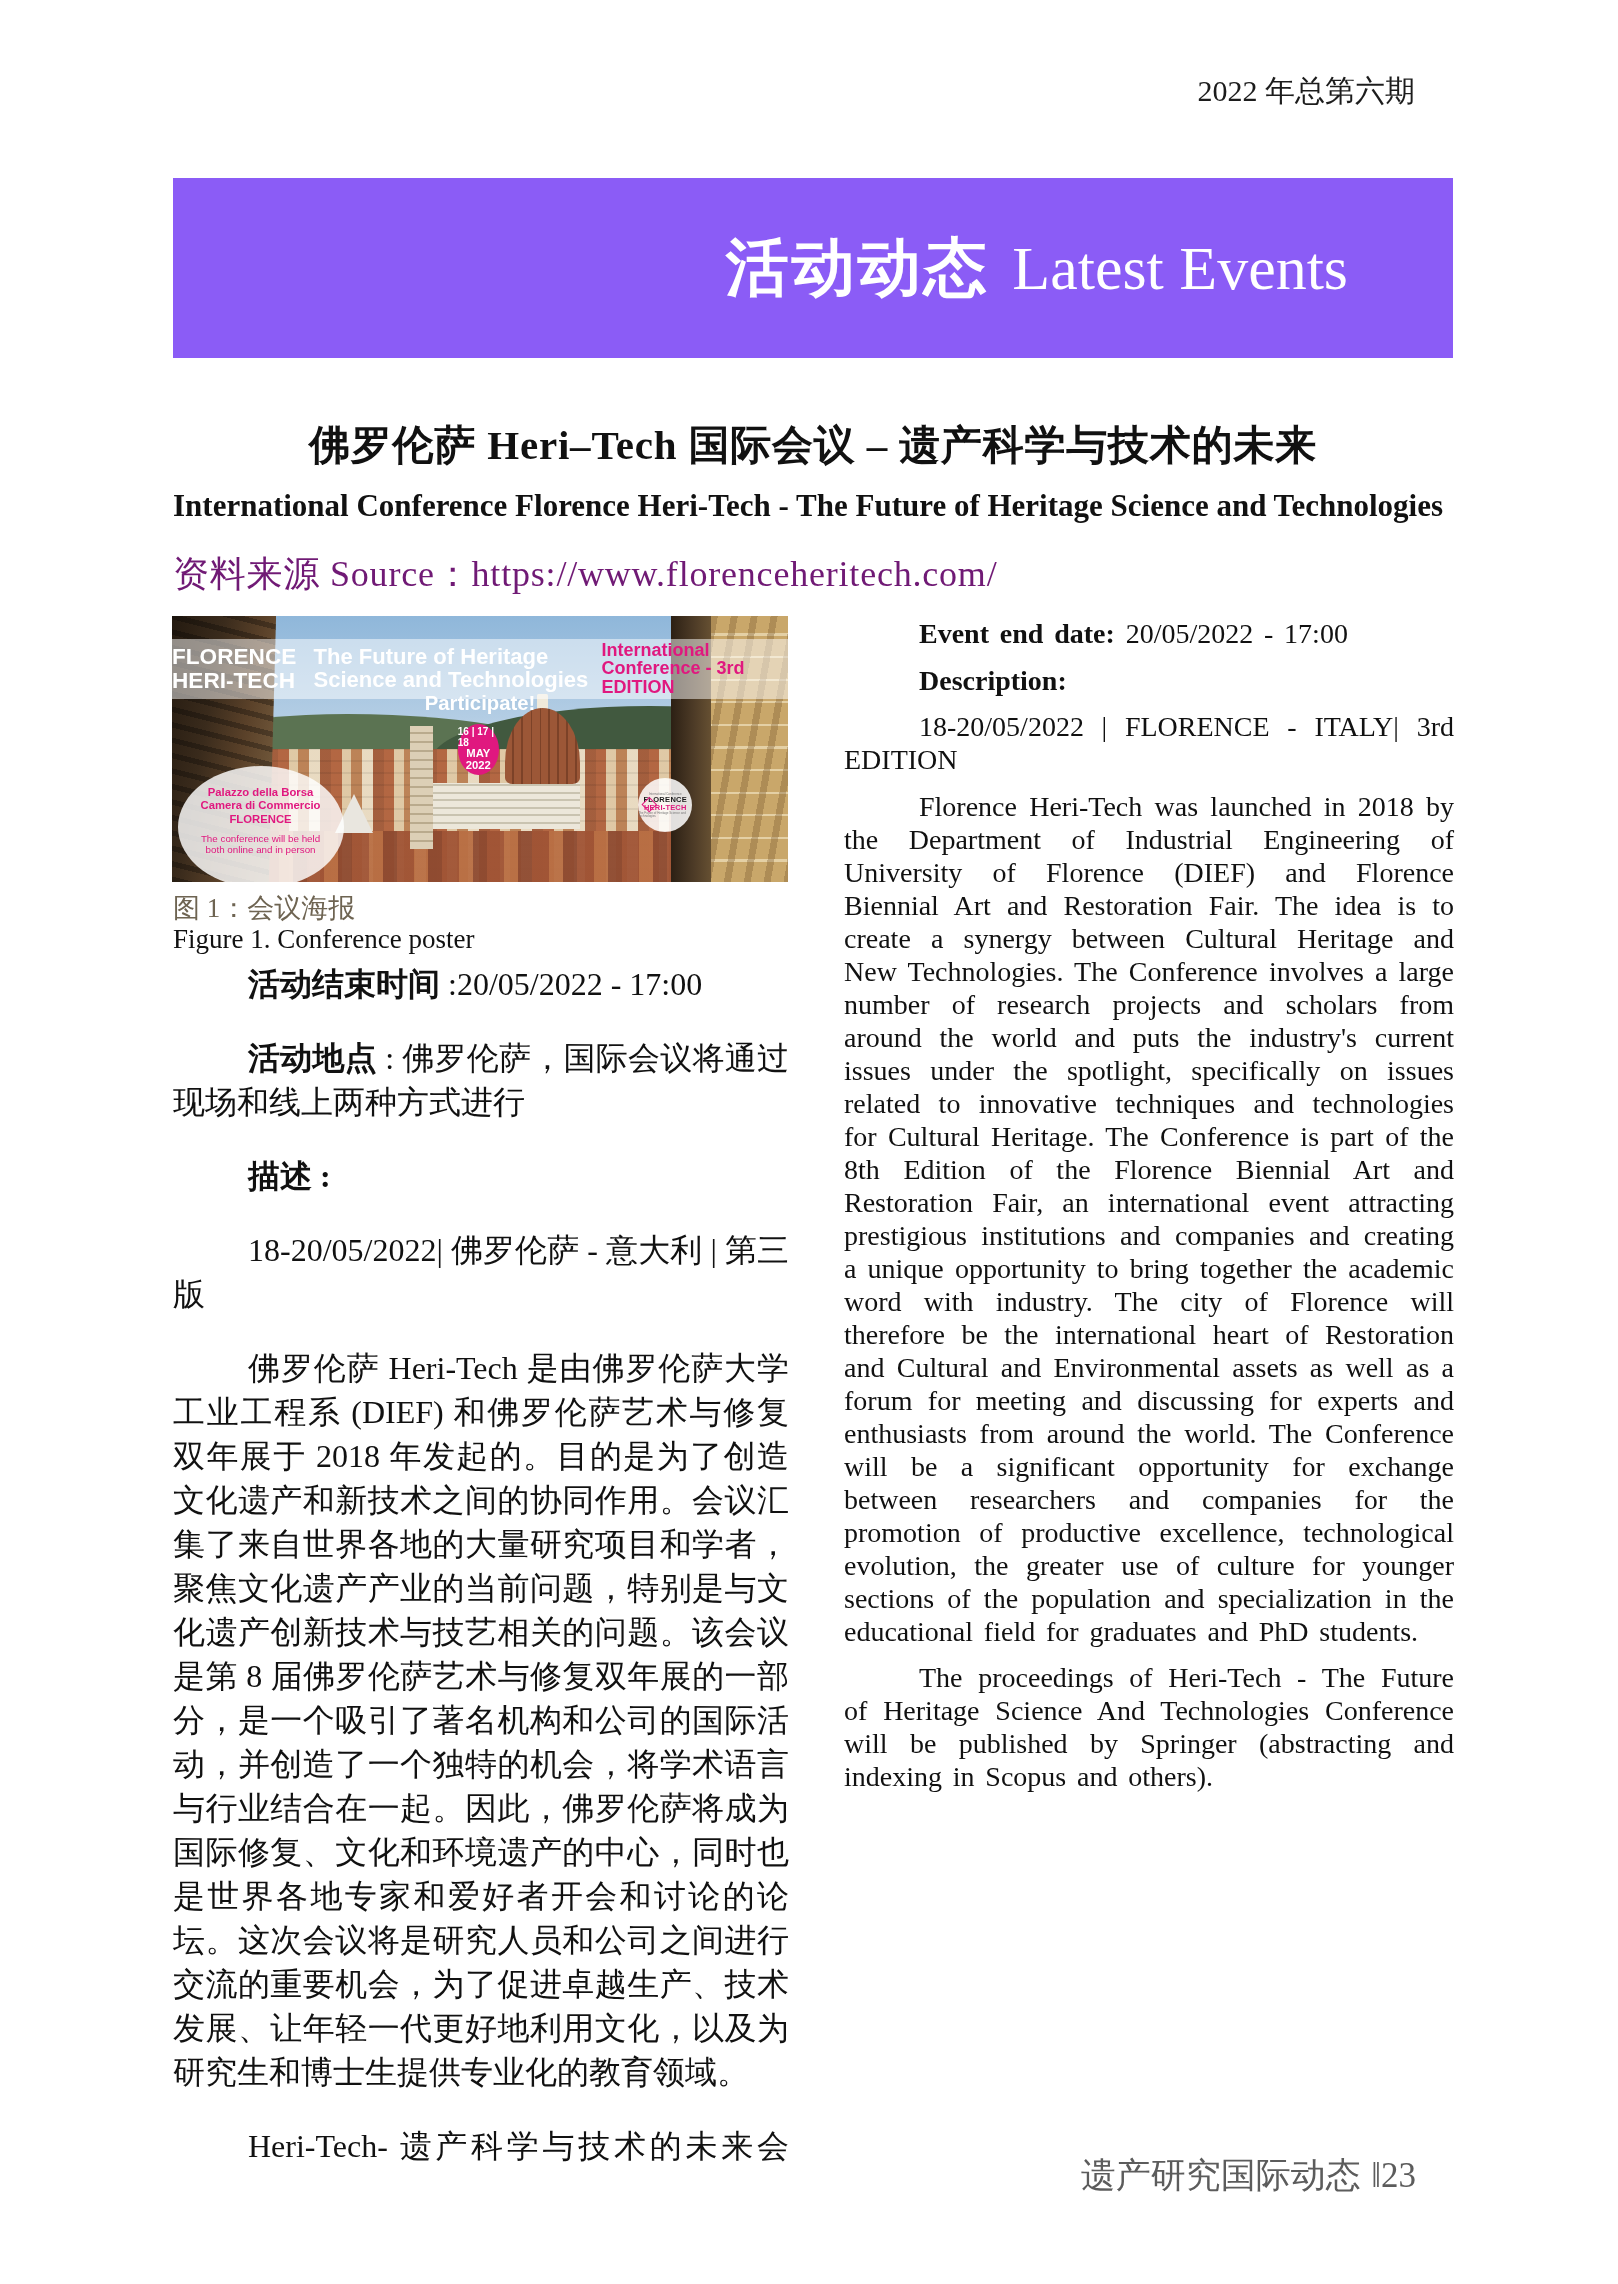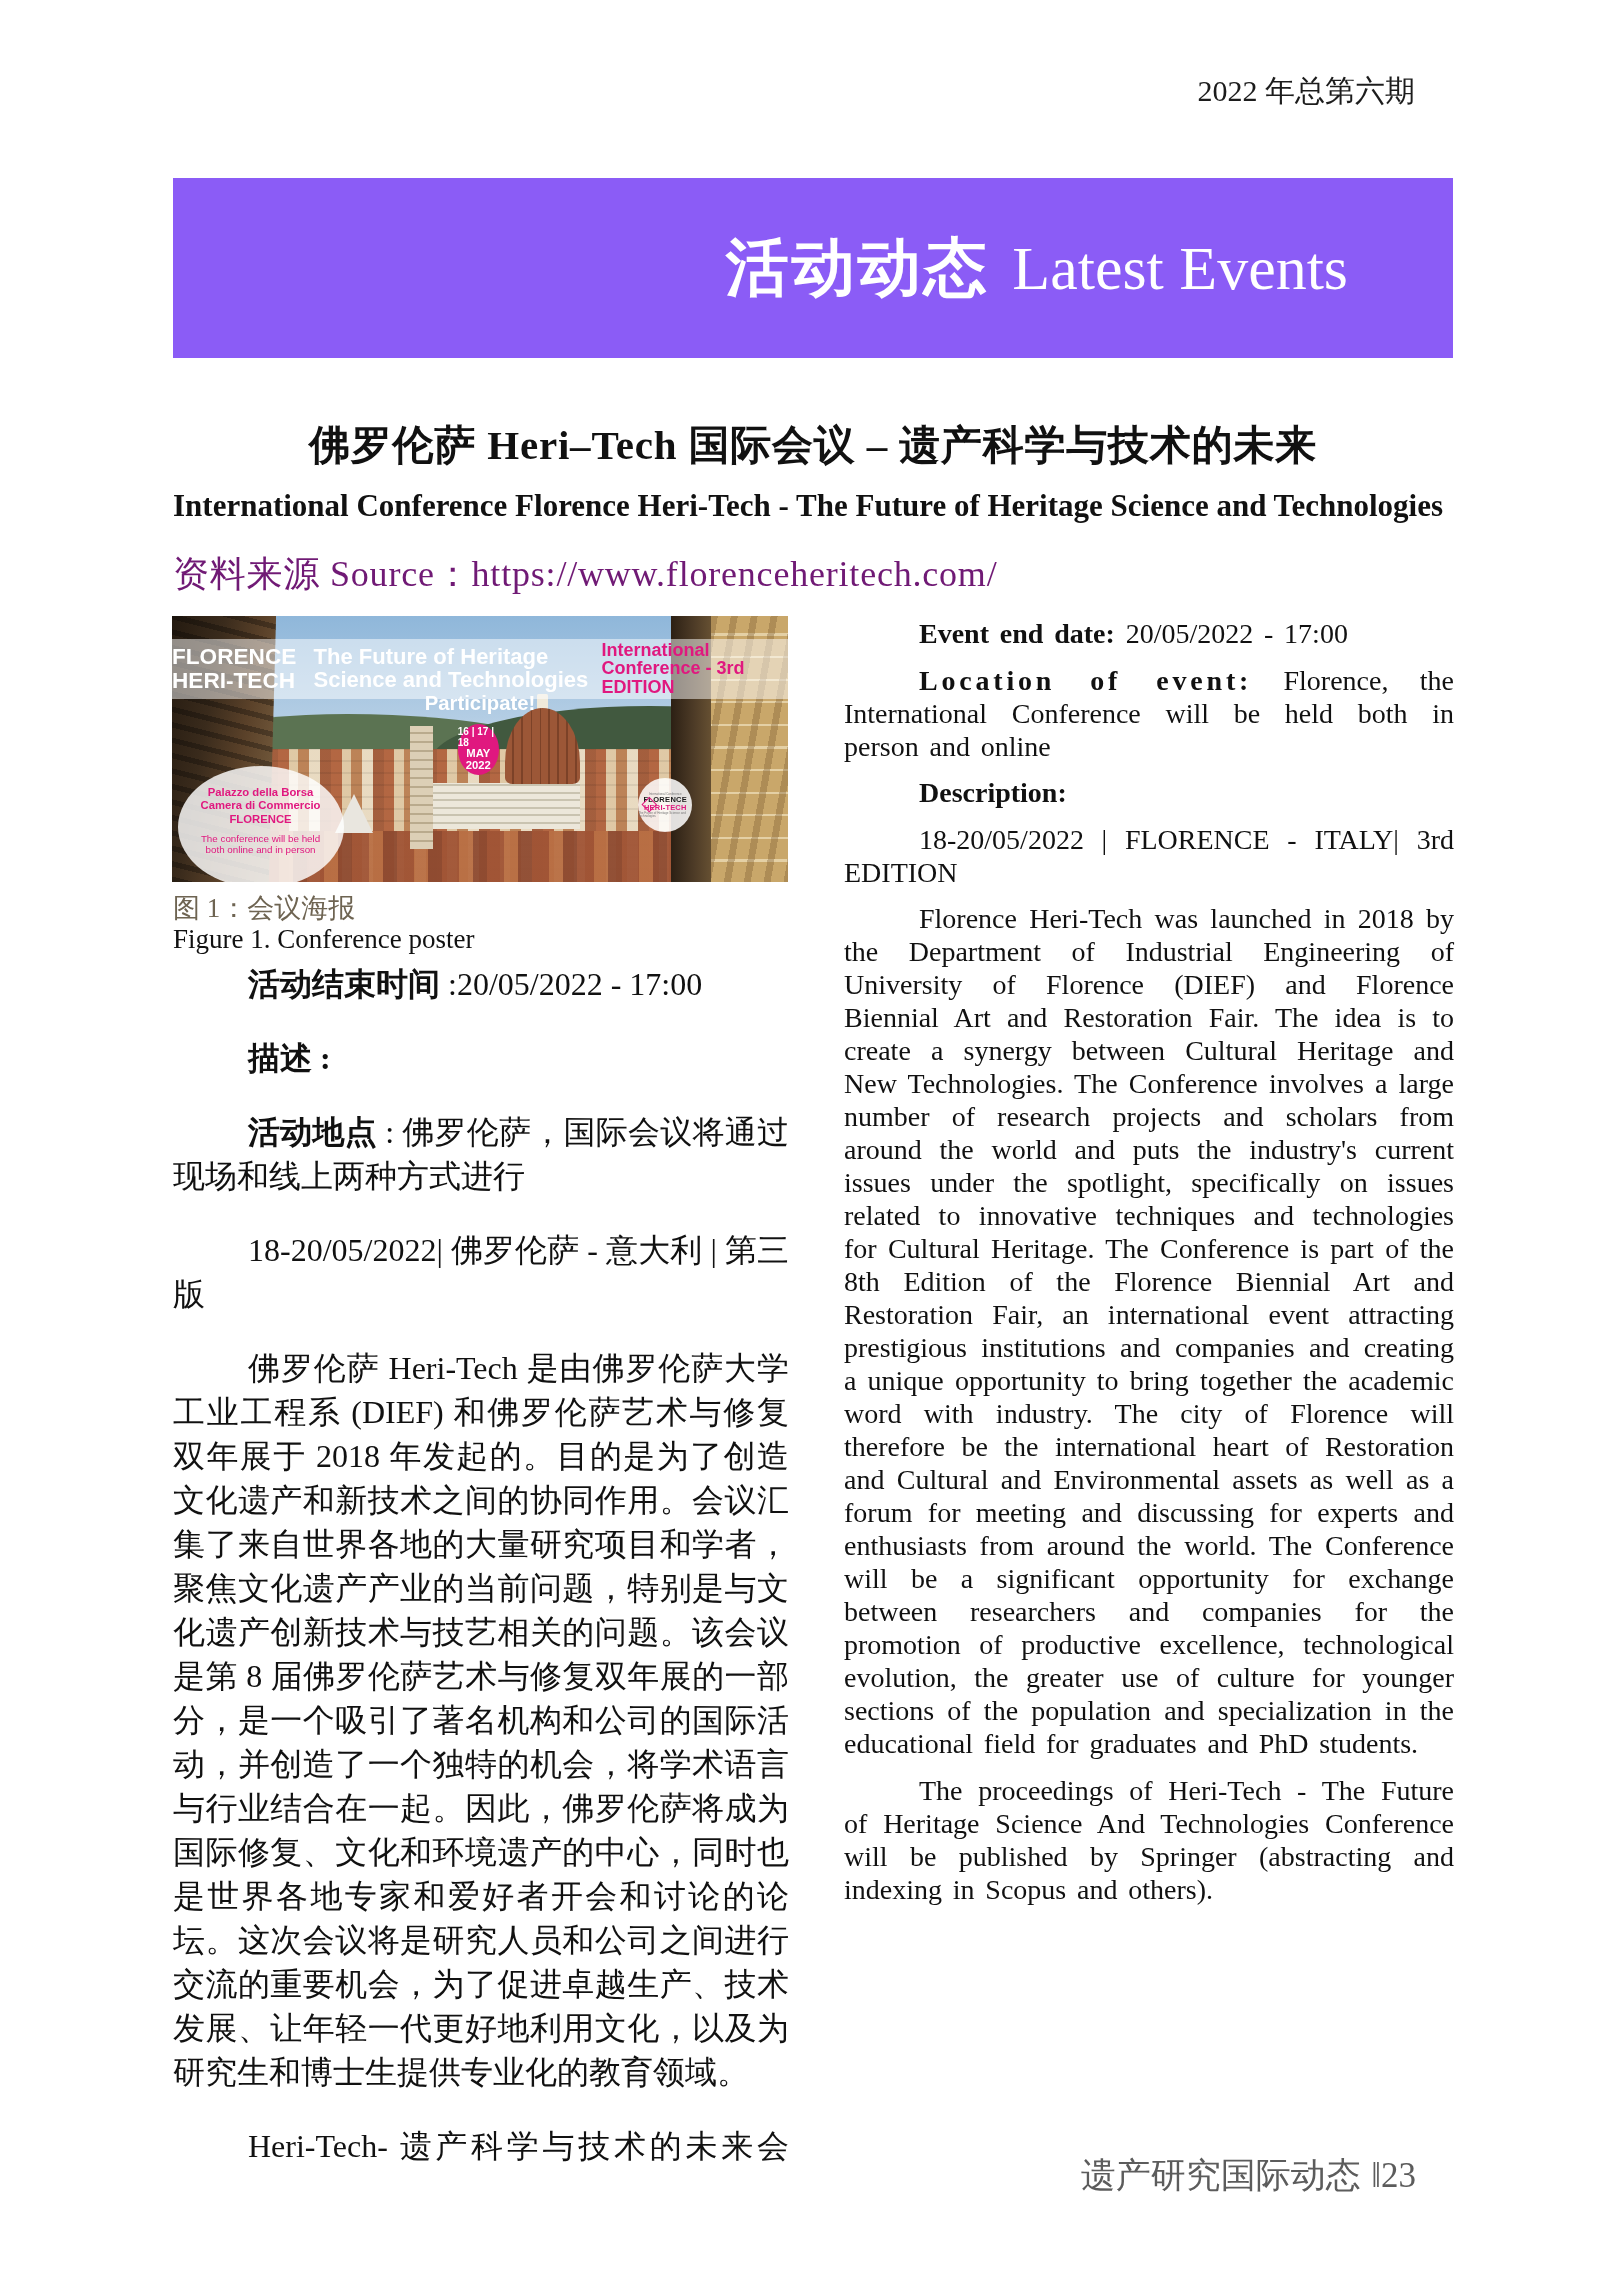"Location of event: Florence, the" p { html: <p><span>Location of event:</span><span> Florence, the International Conference will be held both in person and online</span></p> -> none }
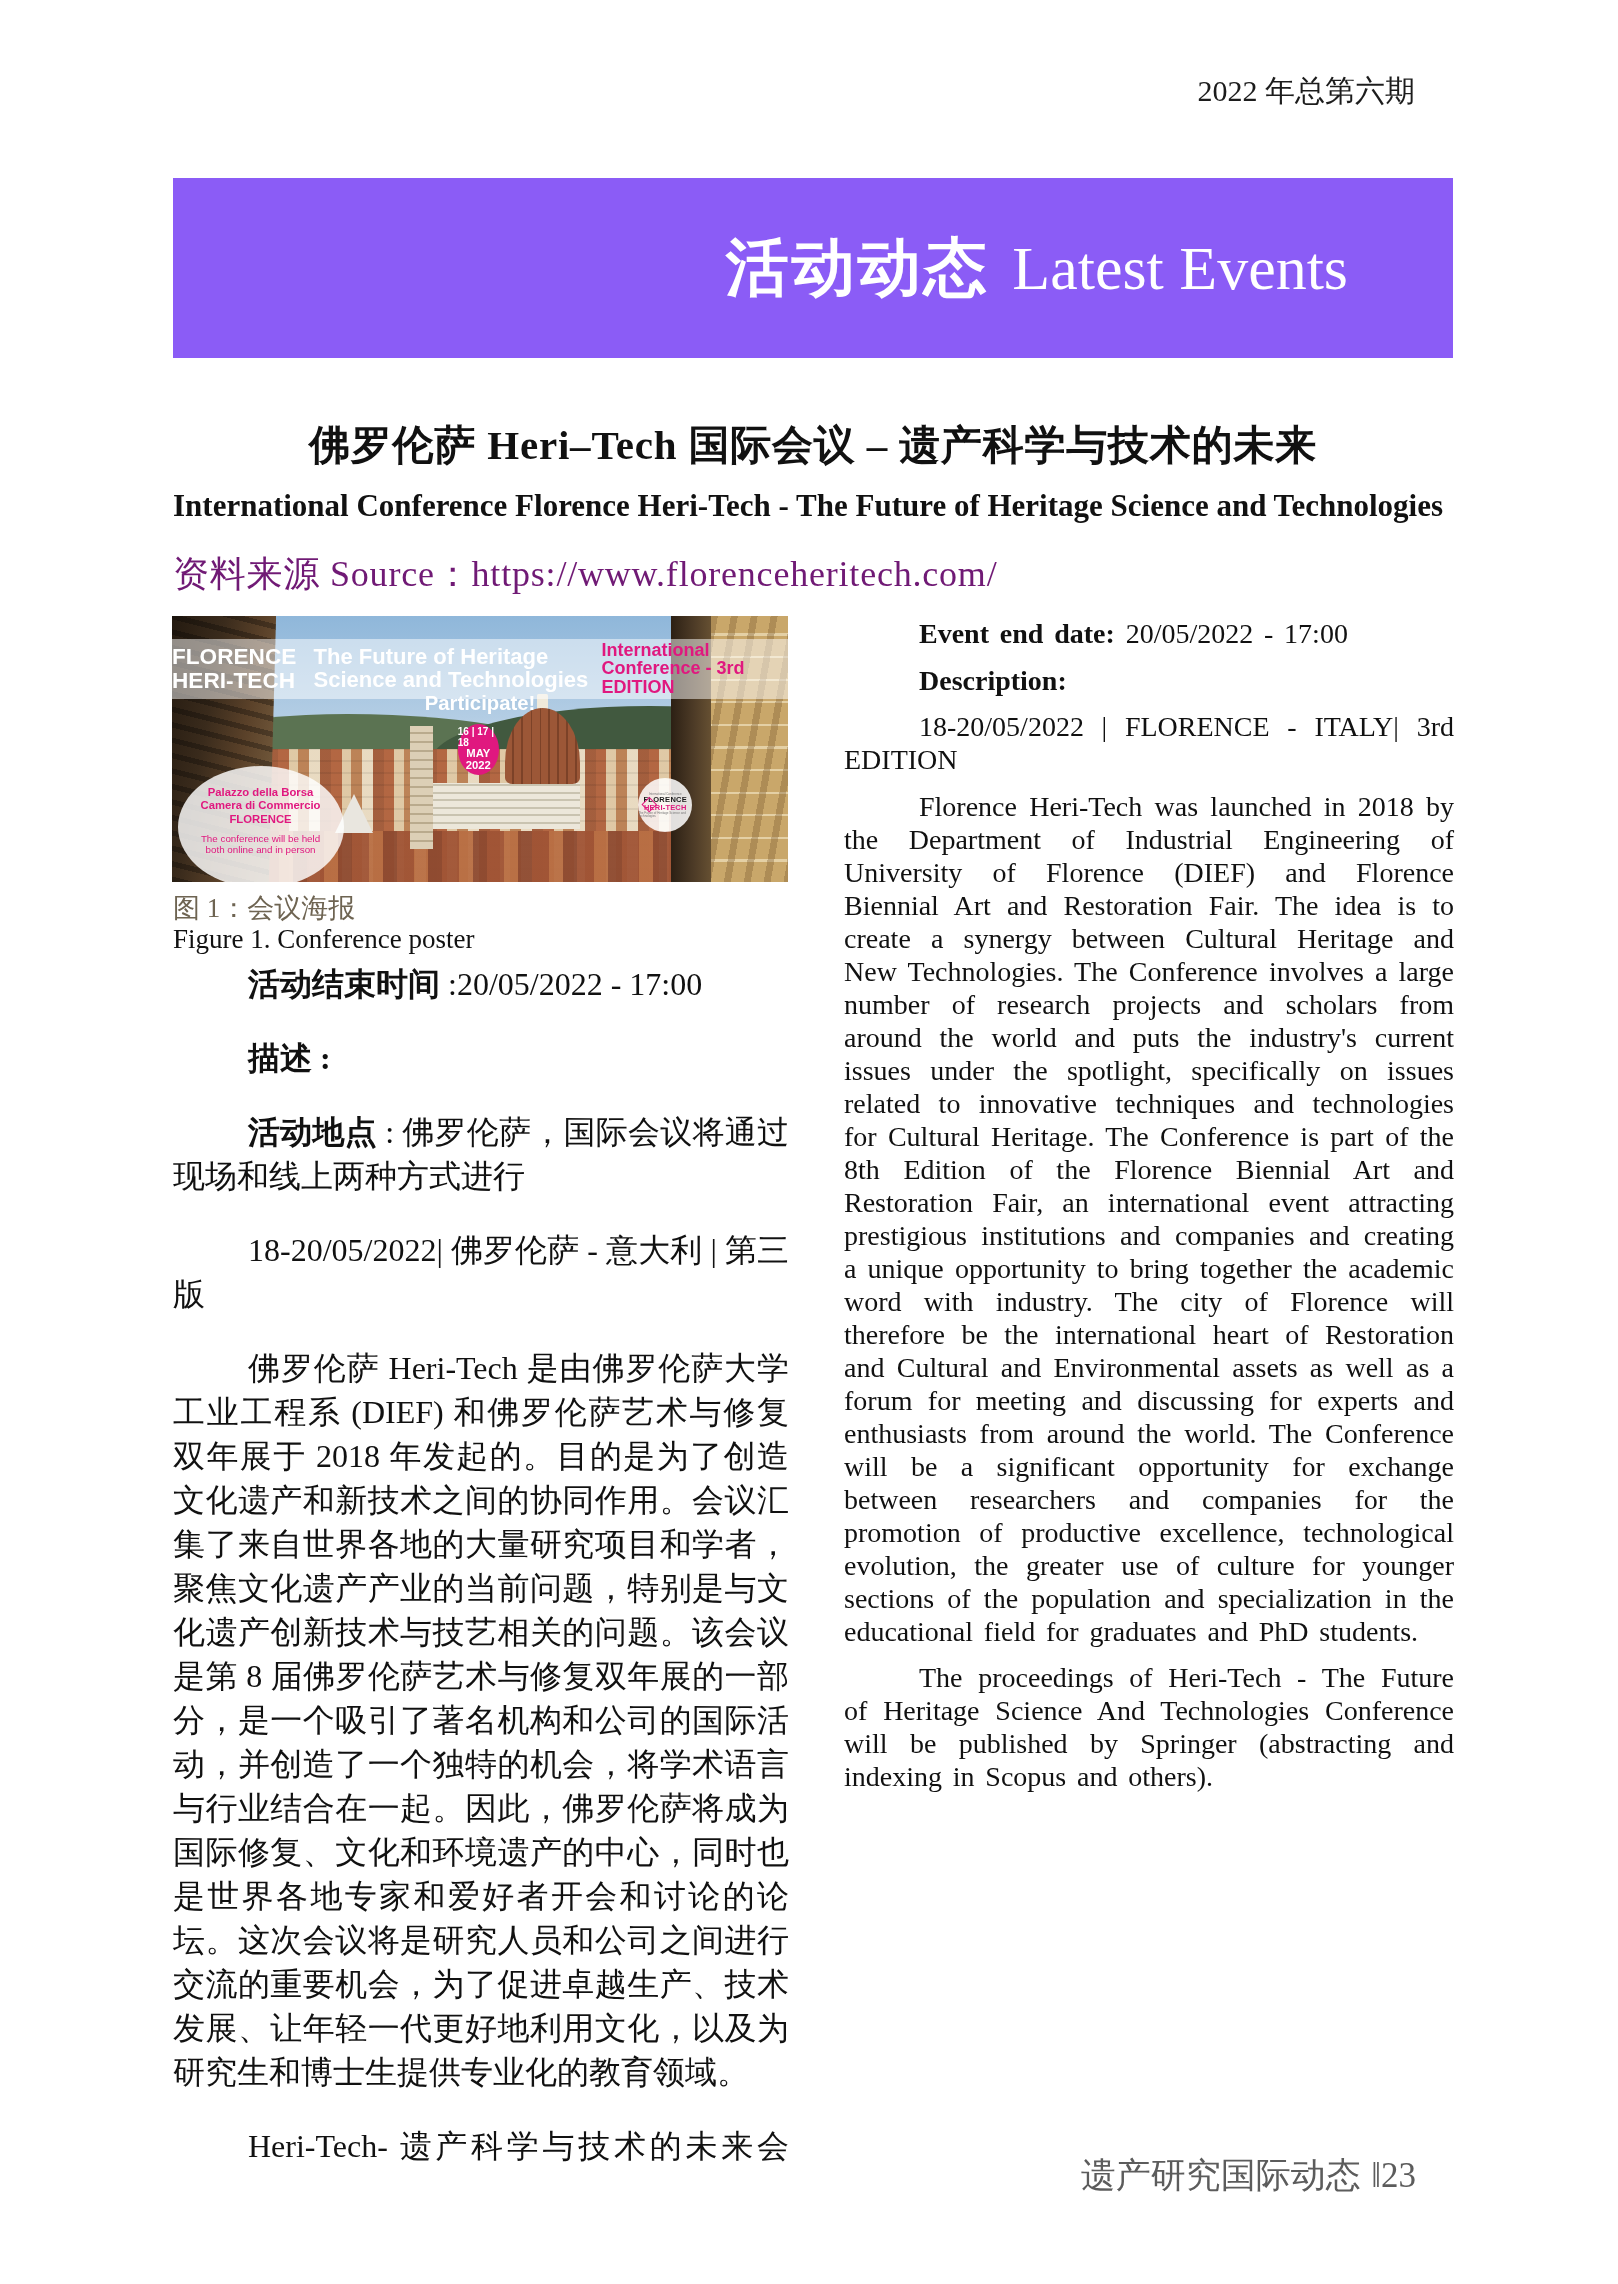"描述 :" p { order: before "活动地点 : 佛罗伦萨，国际会议将通过现场和线上两种方式进行" -> after "活动地点 : 佛罗伦萨，国际会议将通过现场和线上两种方式进行" }
